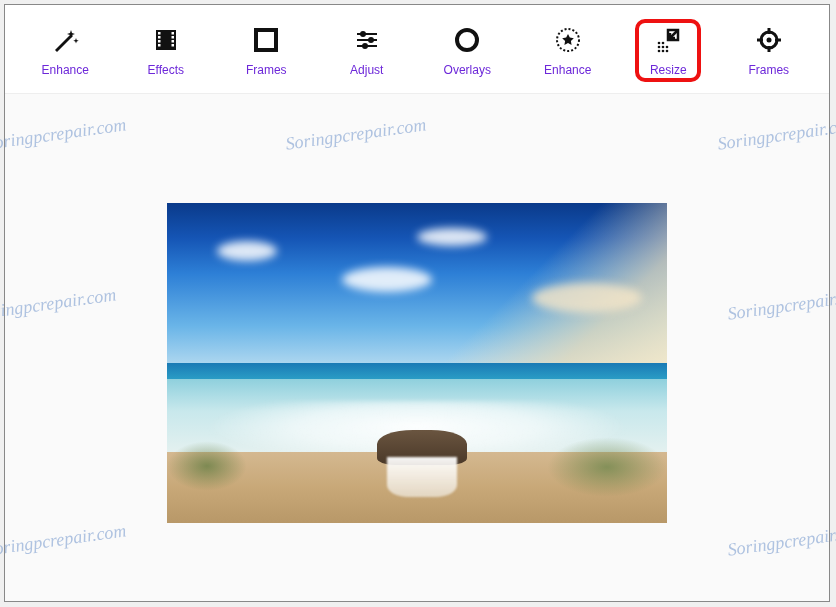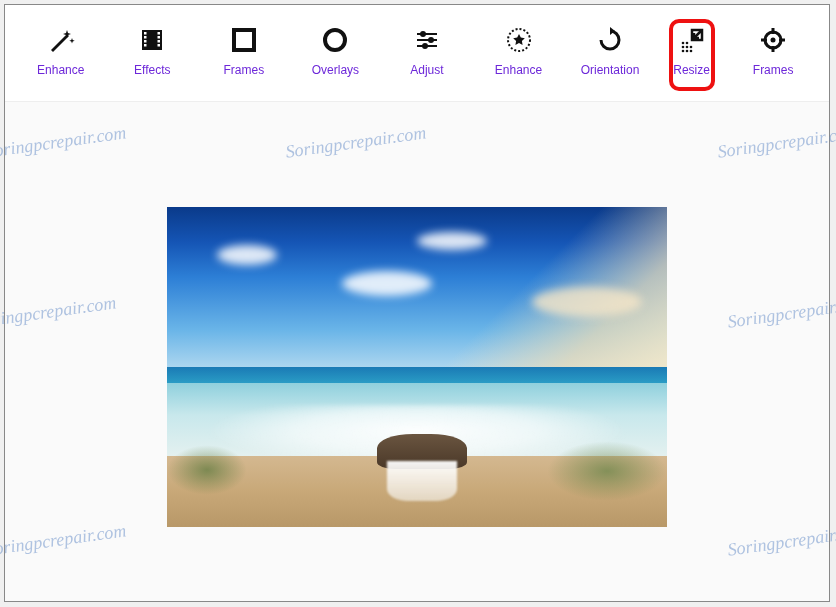"Overlays" div.tool { order: before "Adjust" -> after "Adjust" }
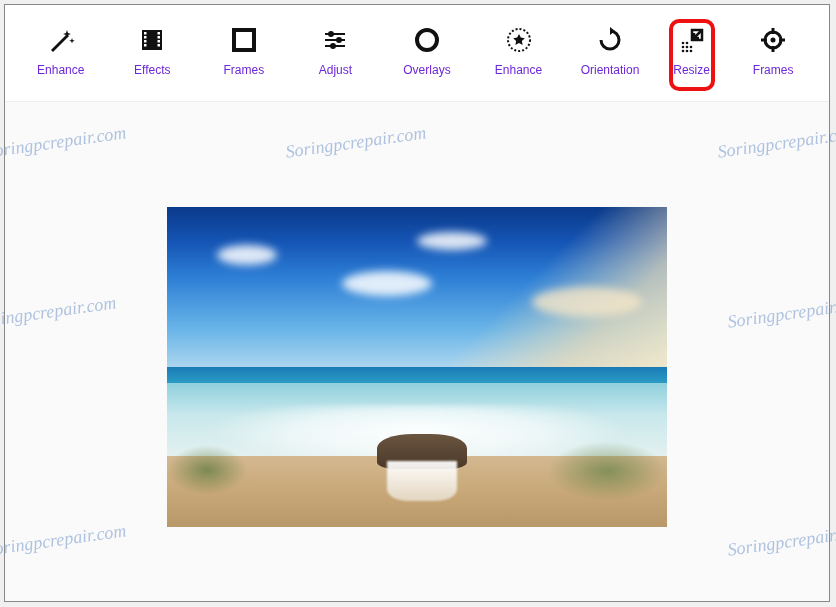"Orientation" div.tool { html: <div> <div> <svg> <path></path> <path></path> </svg> </div> <div>Orientation</div> </div> -> none }
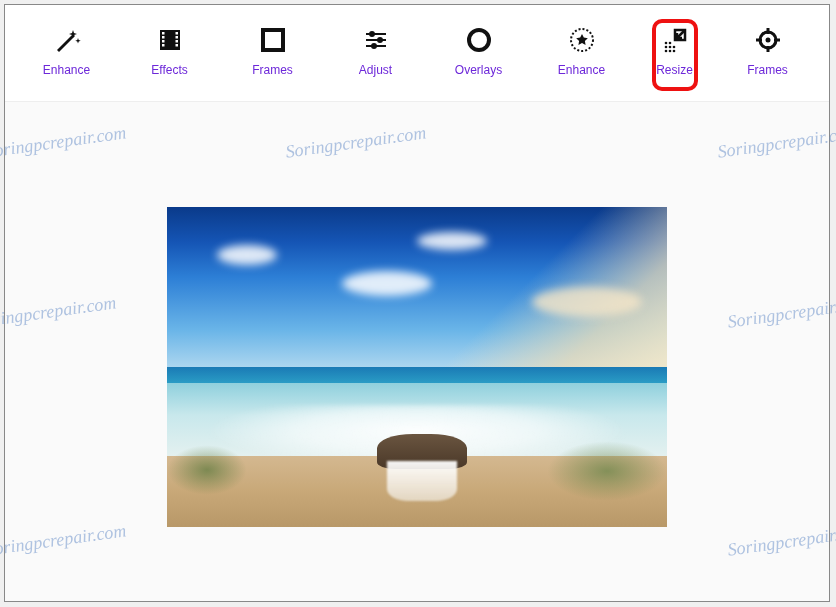"Resize" .tool.highlighted { padding: 2px 0px 10px 0px -> 2px 0px 1px 0px; width: 46px -> 66px }
